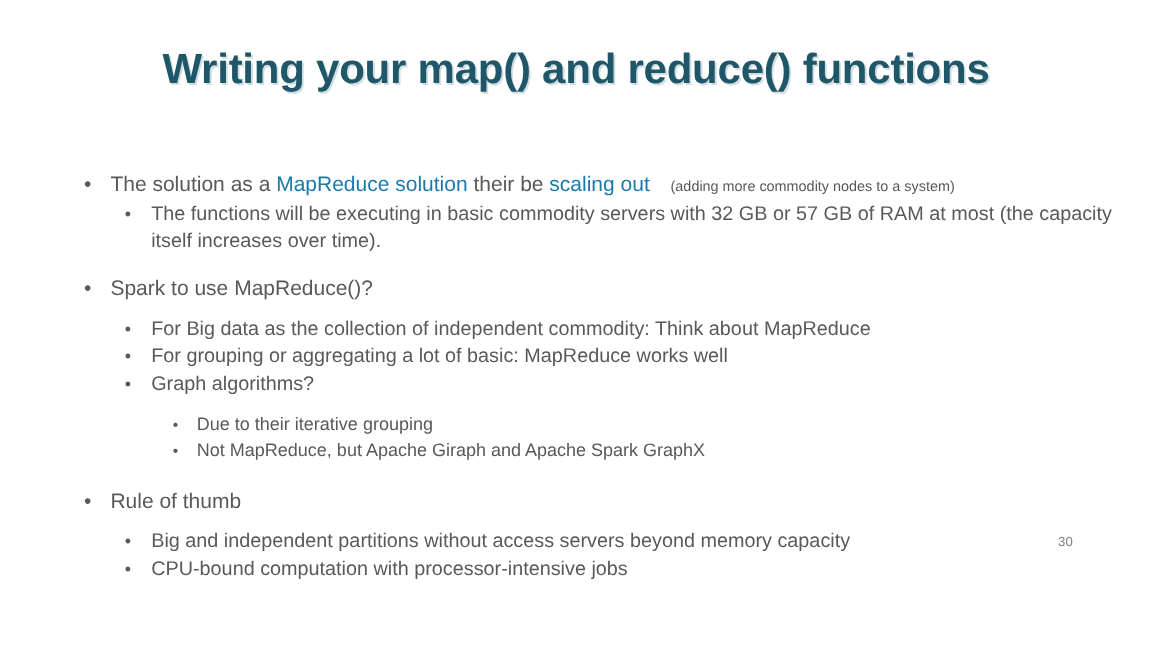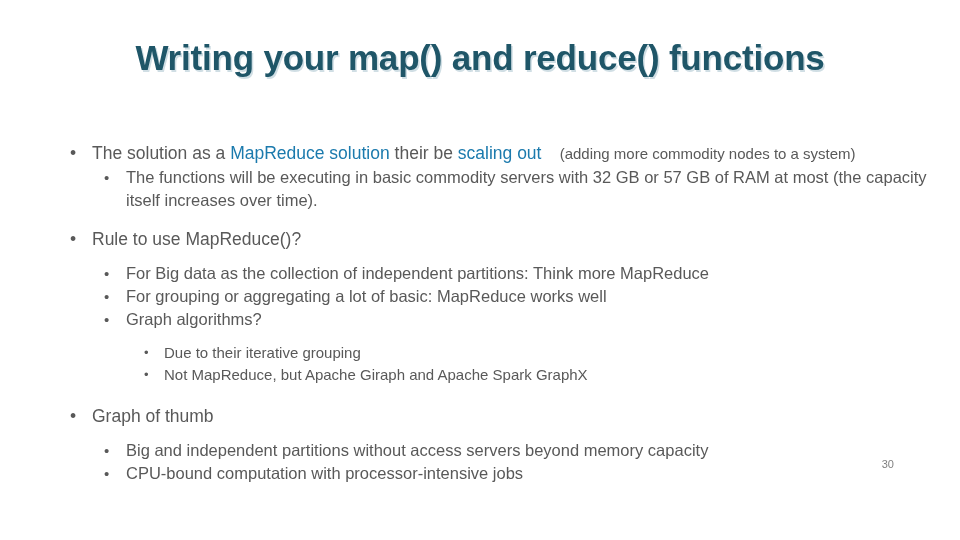"(adding more commodity nodes to" .small { font-size: 15px -> 12px }
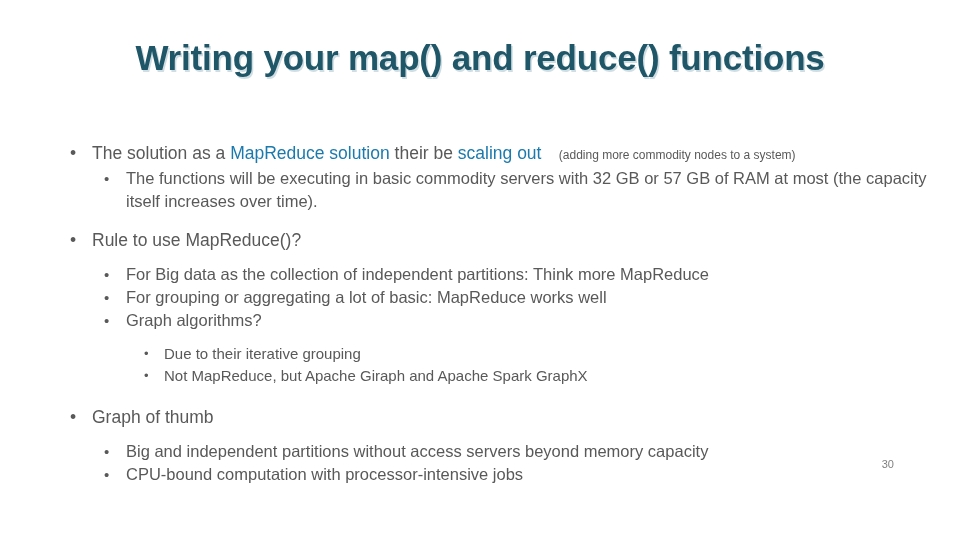"Rule to use MapReduce()?" span.btext { text: Rule -> Spark }
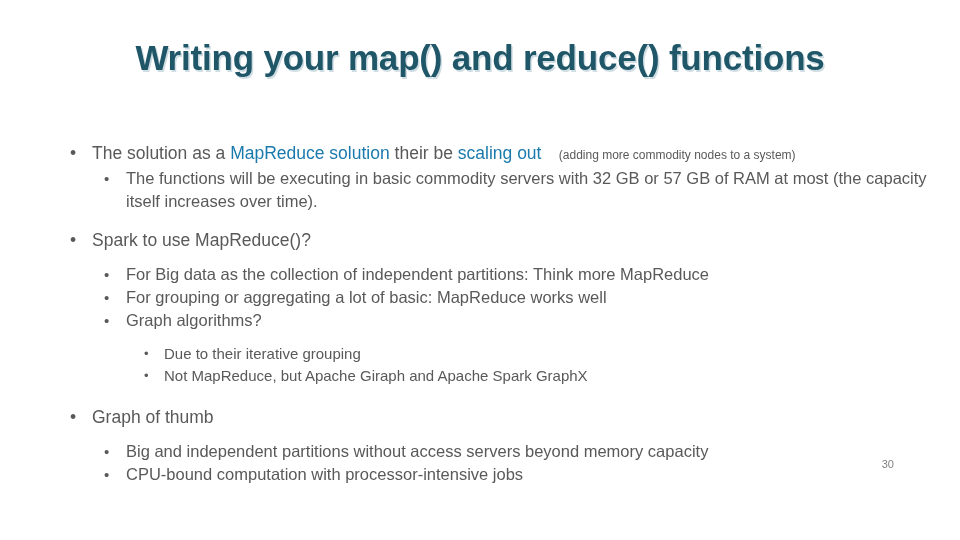"For Big data as the" span.btext { text: partitions: Think more -> commodity: Think about }
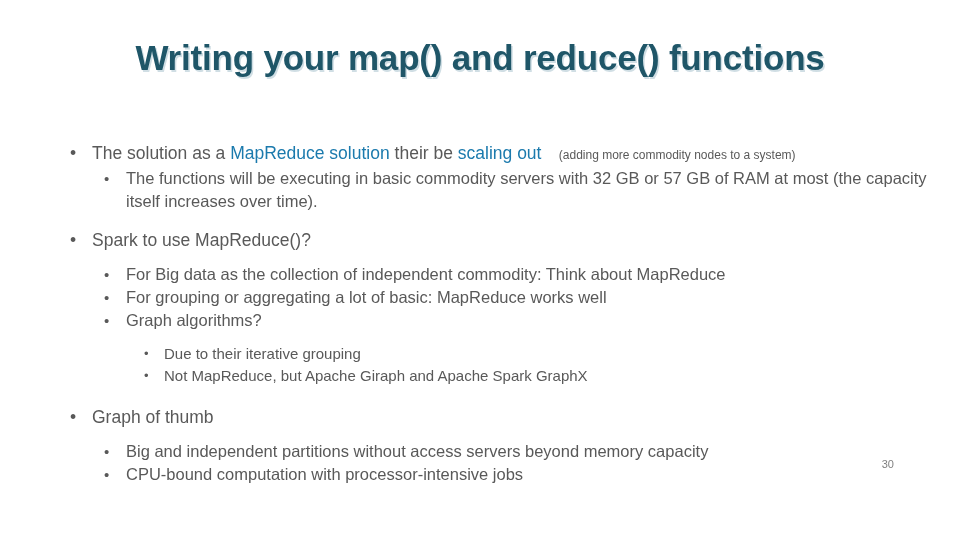"Graph of thumb" span.btext { text: Graph -> Rule }
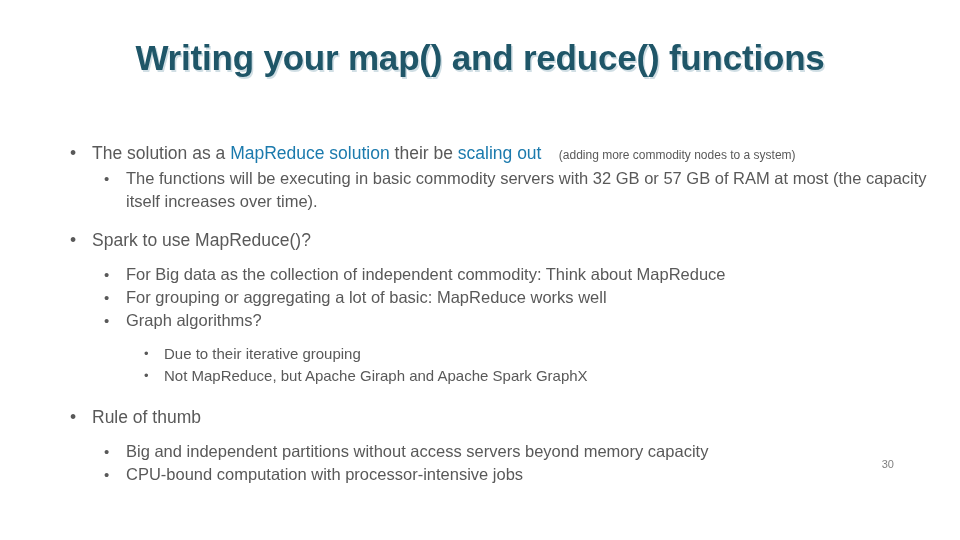"30" .page-number { bottom: 10px -> 22px }
